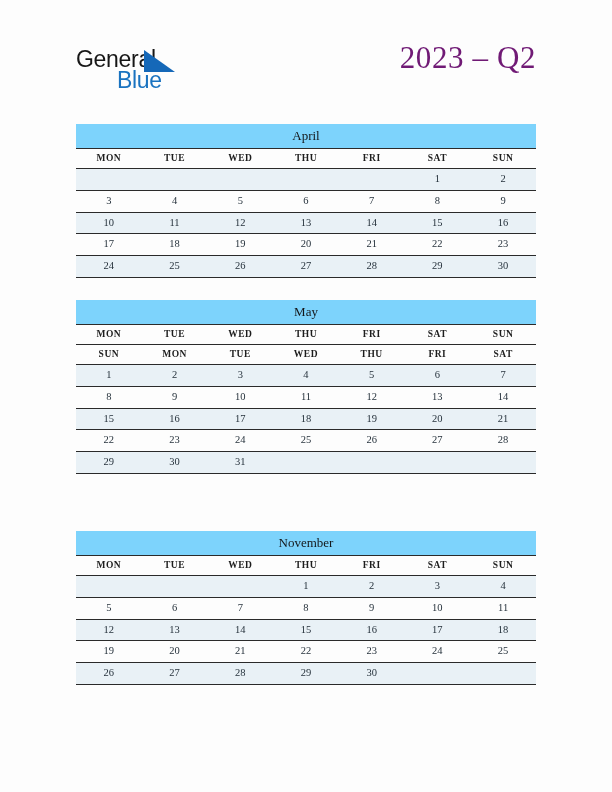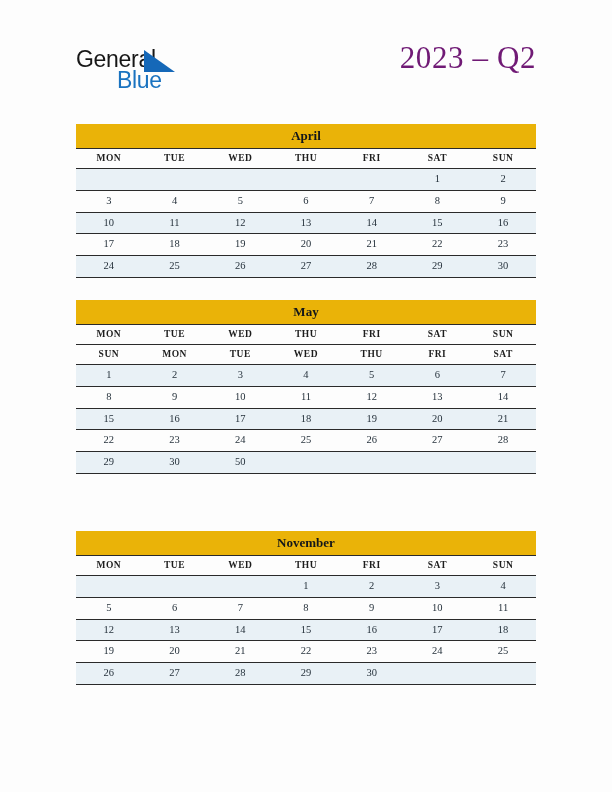"April" .month-title { background: #eab308 -> #7dd3fc; font-weight: bold -> normal }
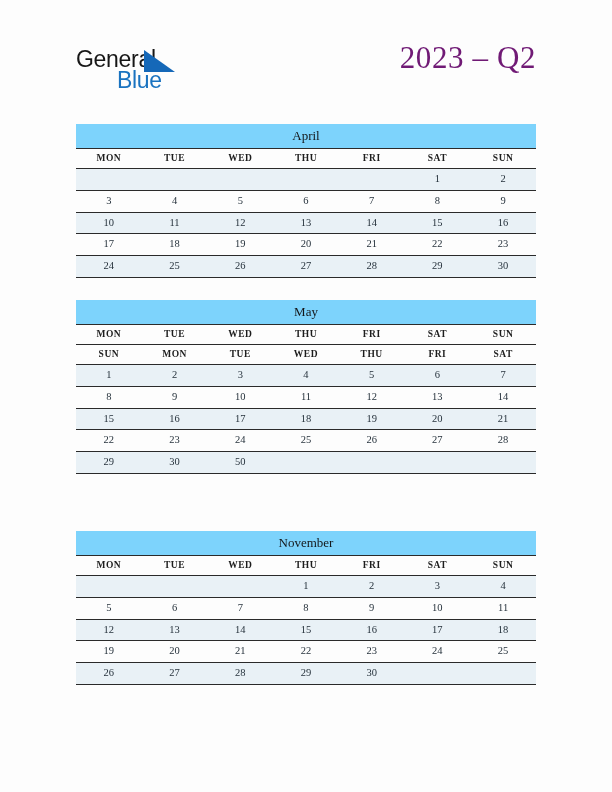"50" td { text: 50 -> 31 }
